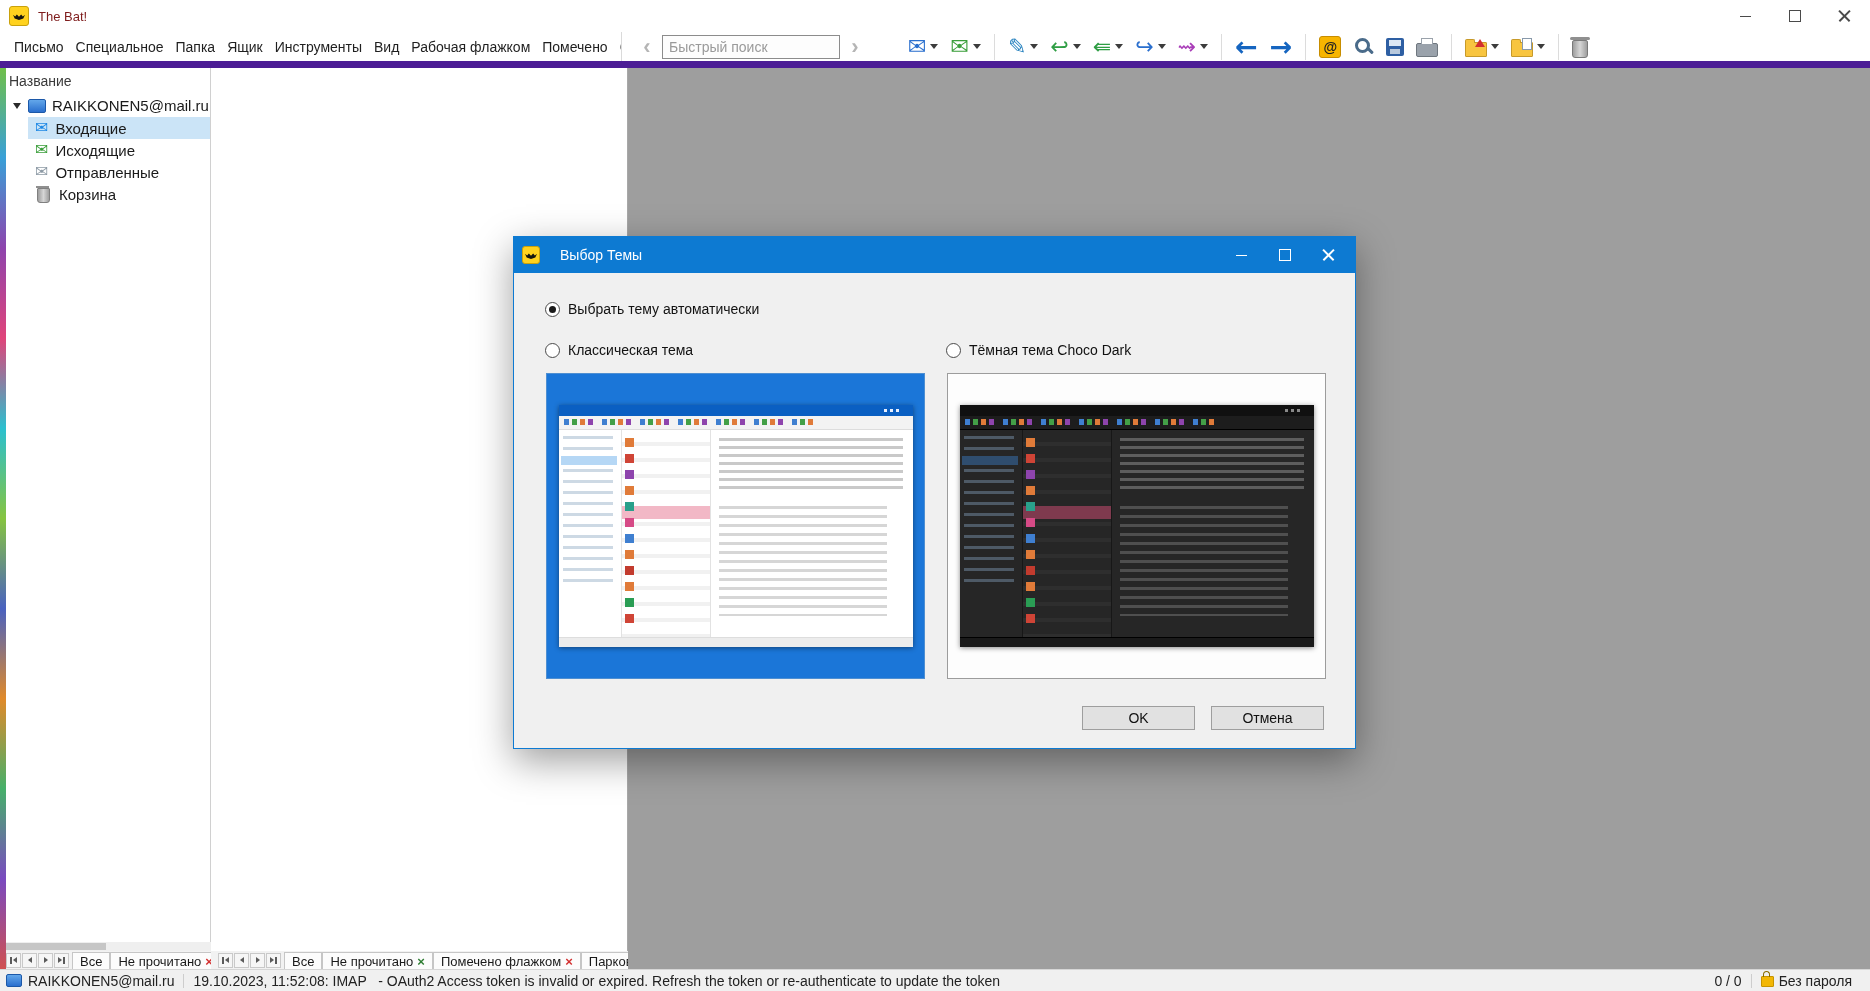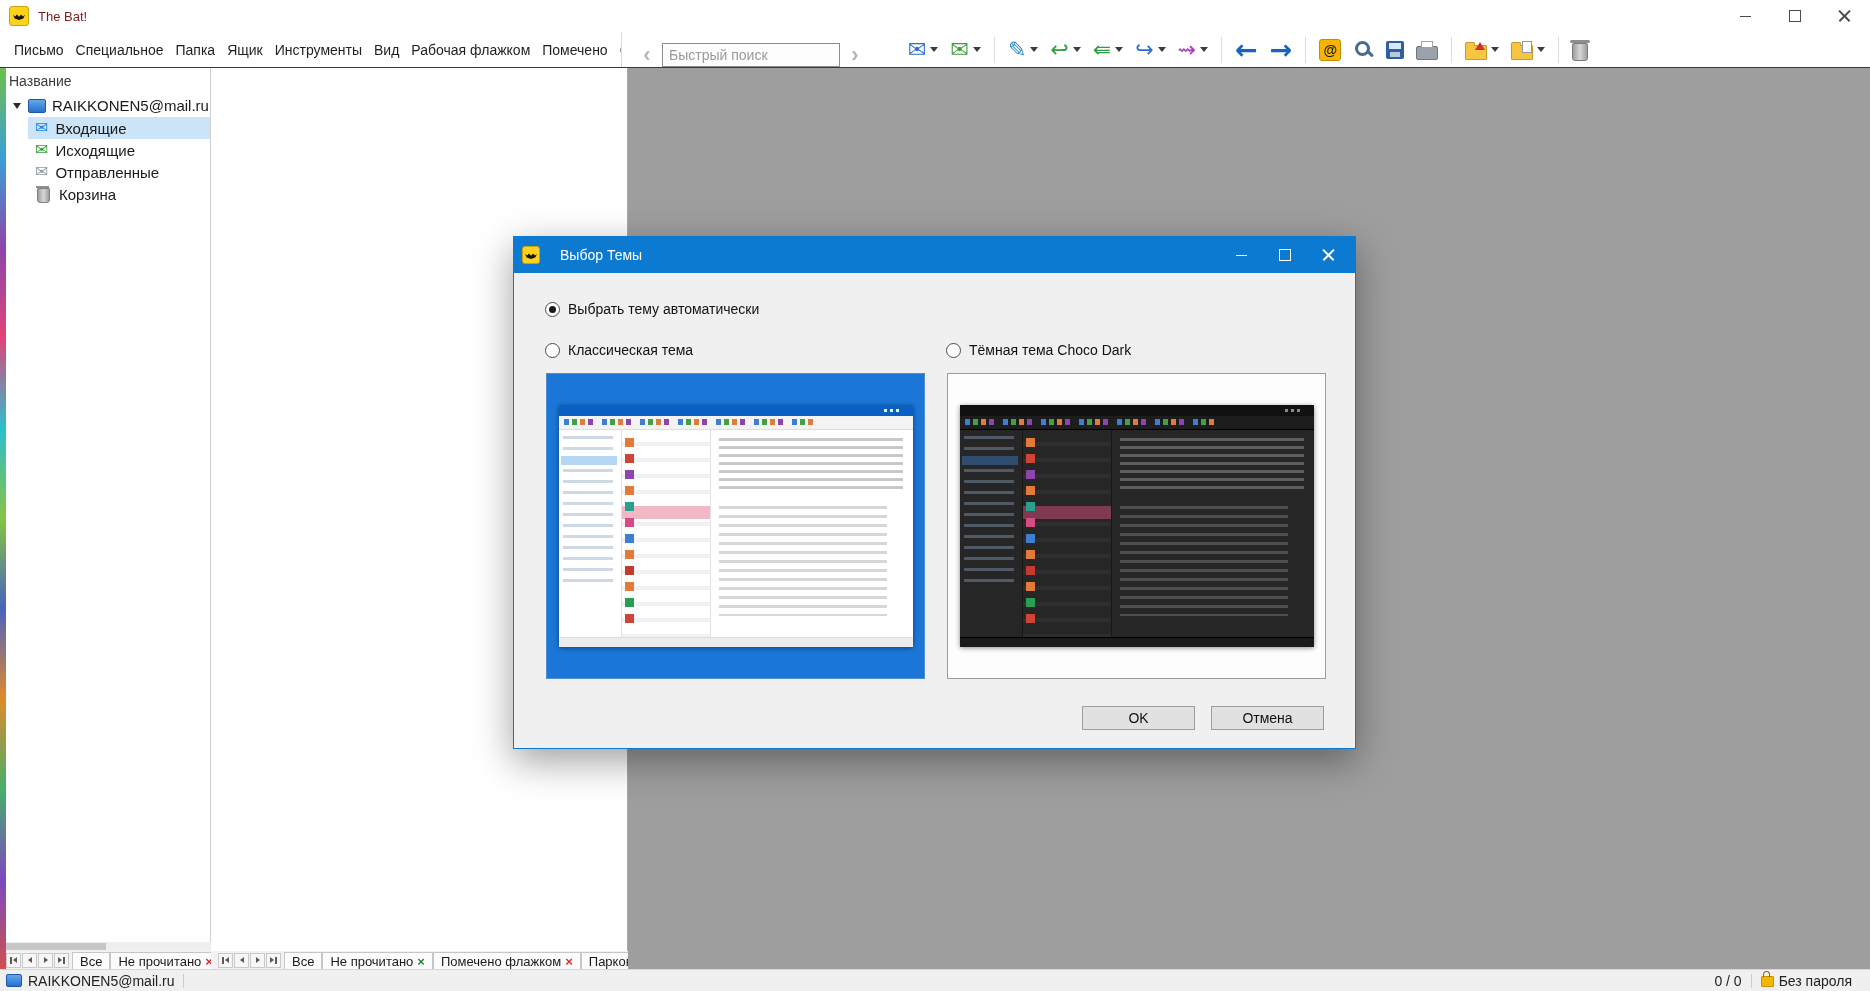"Письмо" .topband { align-items: flex-end -> center; border-bottom: 1px solid #4c1d95 -> 7px solid #4c1d95 }
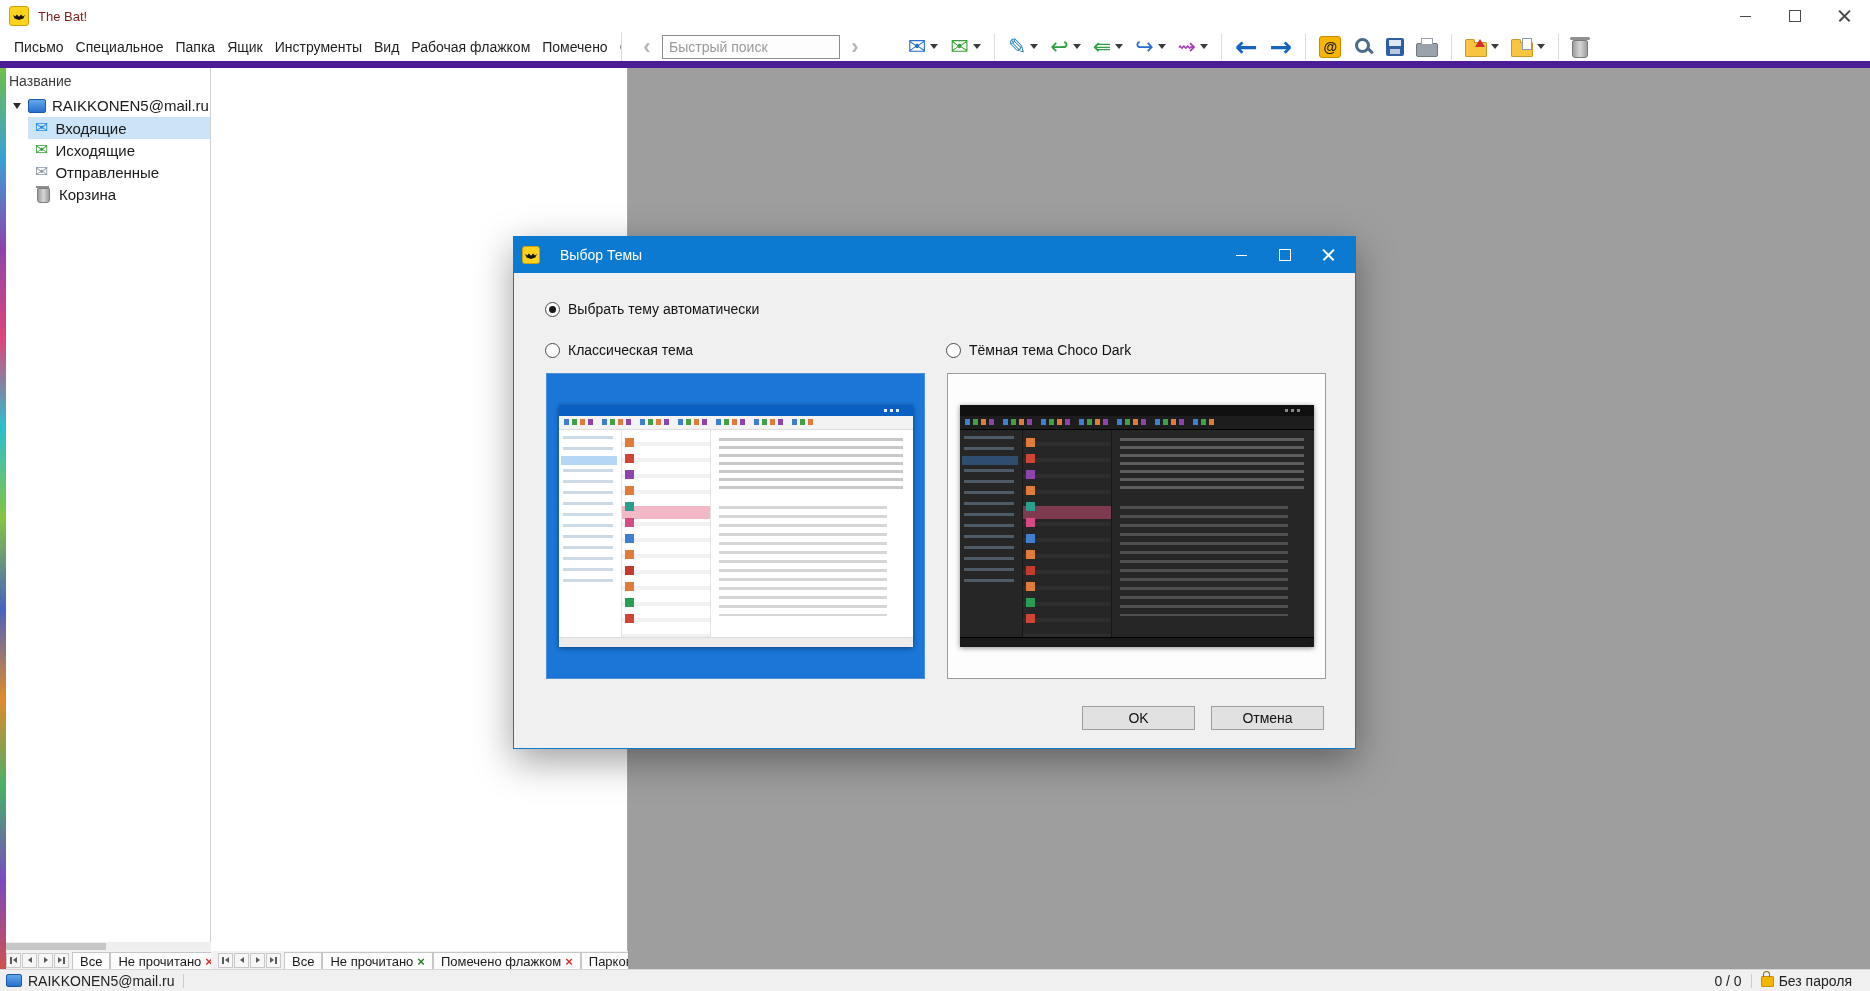"19.10.2023, 11:52:08: IMAP - OAuth2" span.sb-msg { html: none -> <span>19.10.2023, 11:52:08: IMAP - OAuth2 Access token is invalid or expired. Refresh the token or re-authenticate to update the token</span> }
